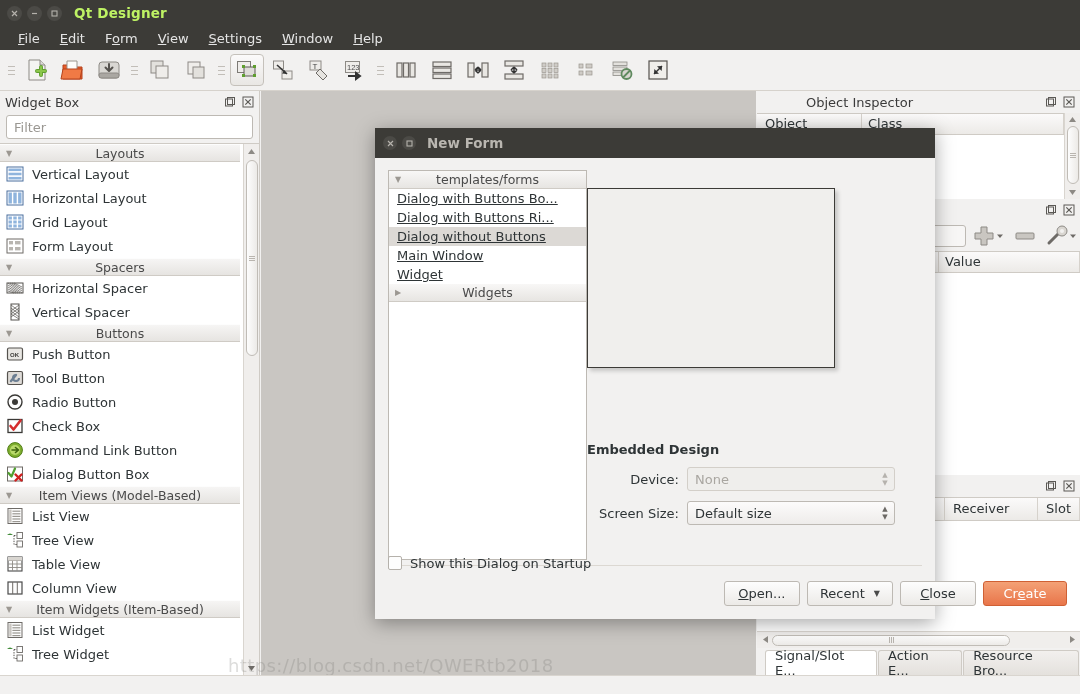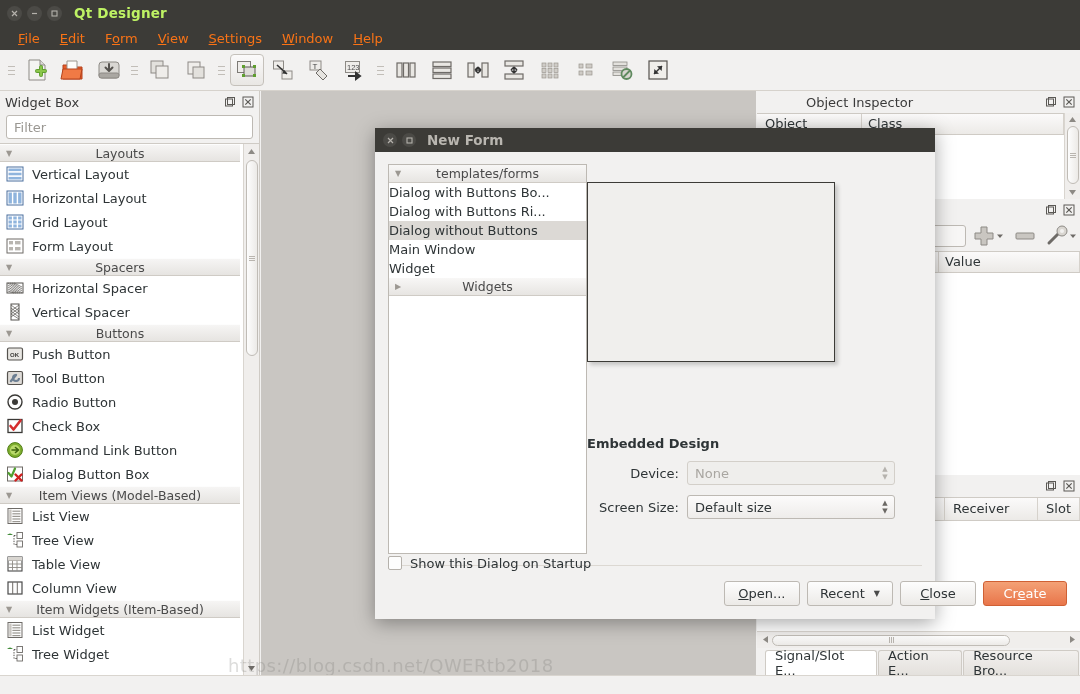"File" .menu-item { color: #f97316 -> #e5e5e5 }
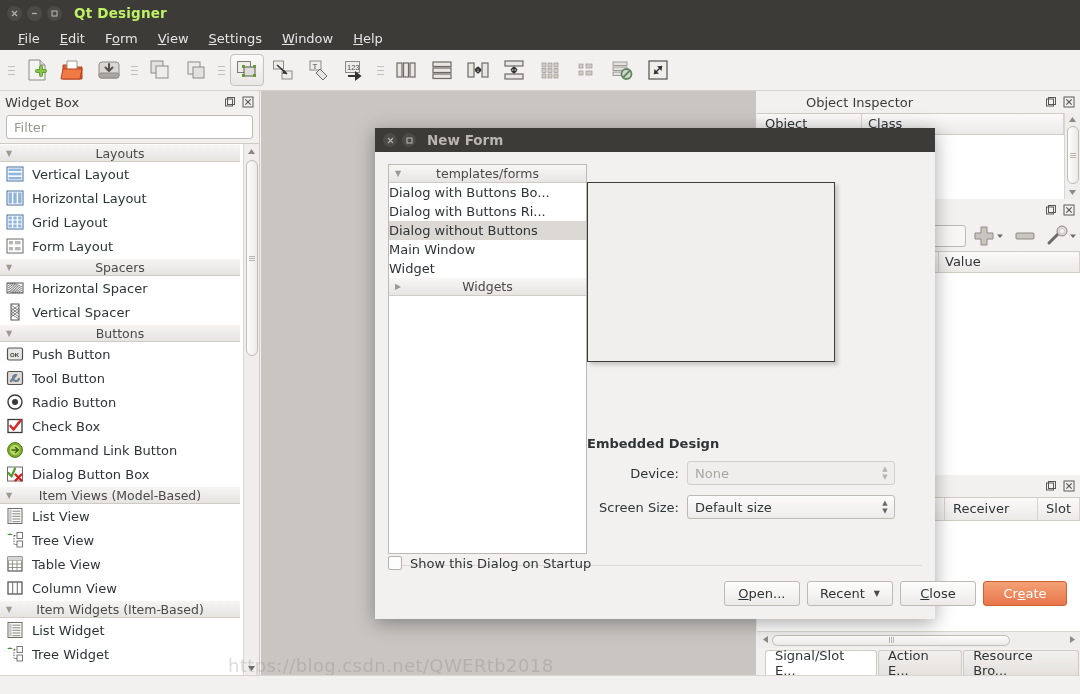"New Form" .dlg-title { height: 24px -> 30px }
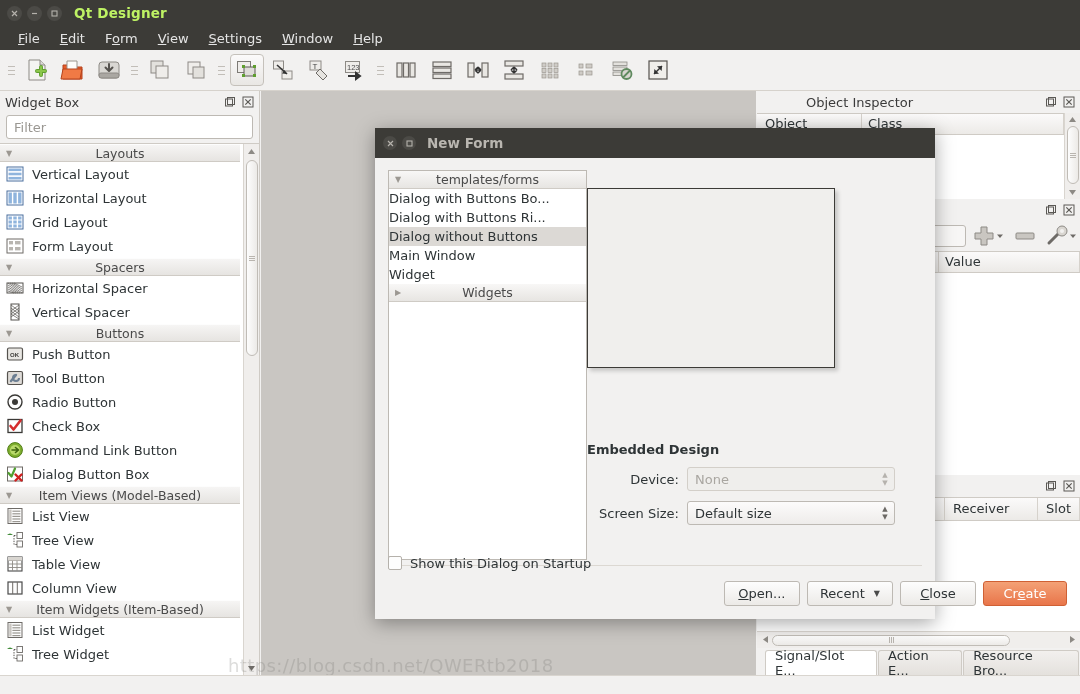"Dialog with Buttons Bo..." .tmpl-item { padding-left: none -> 8px; text-decoration: none -> underline }
